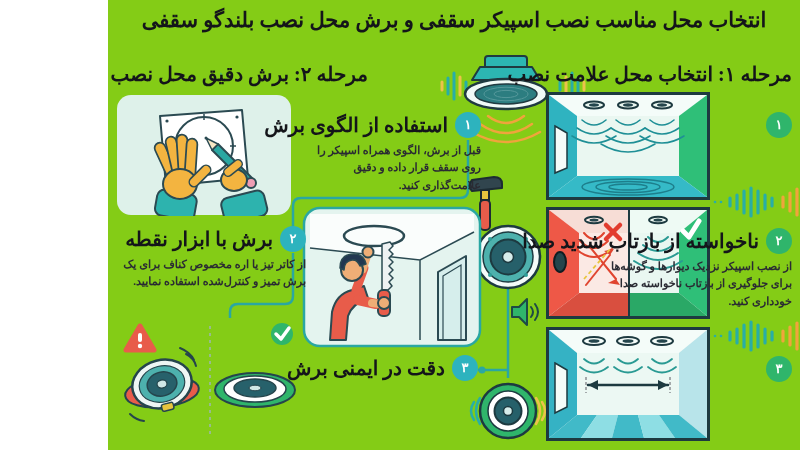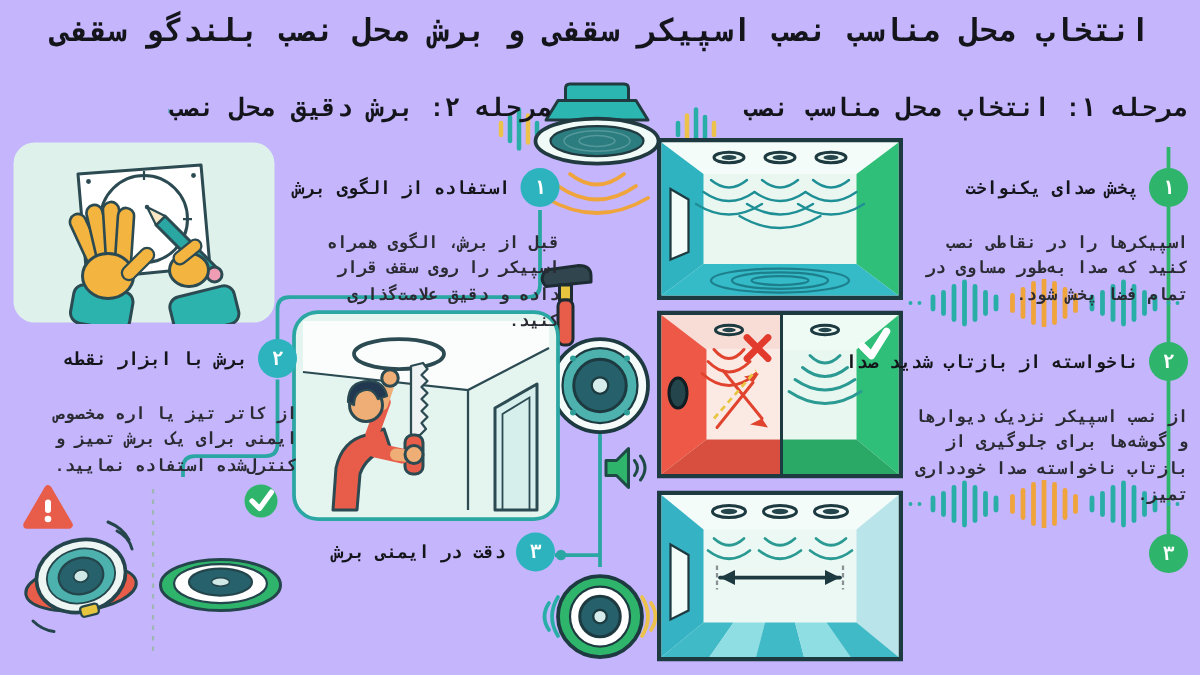"انتخاب محل مناسب نصب اسپیکر" .stage { background: #c4b5fd -> #84cc16; font-family: Liberation Mono, monospace -> Liberation Serif, serif; width: 800px -> 692px }
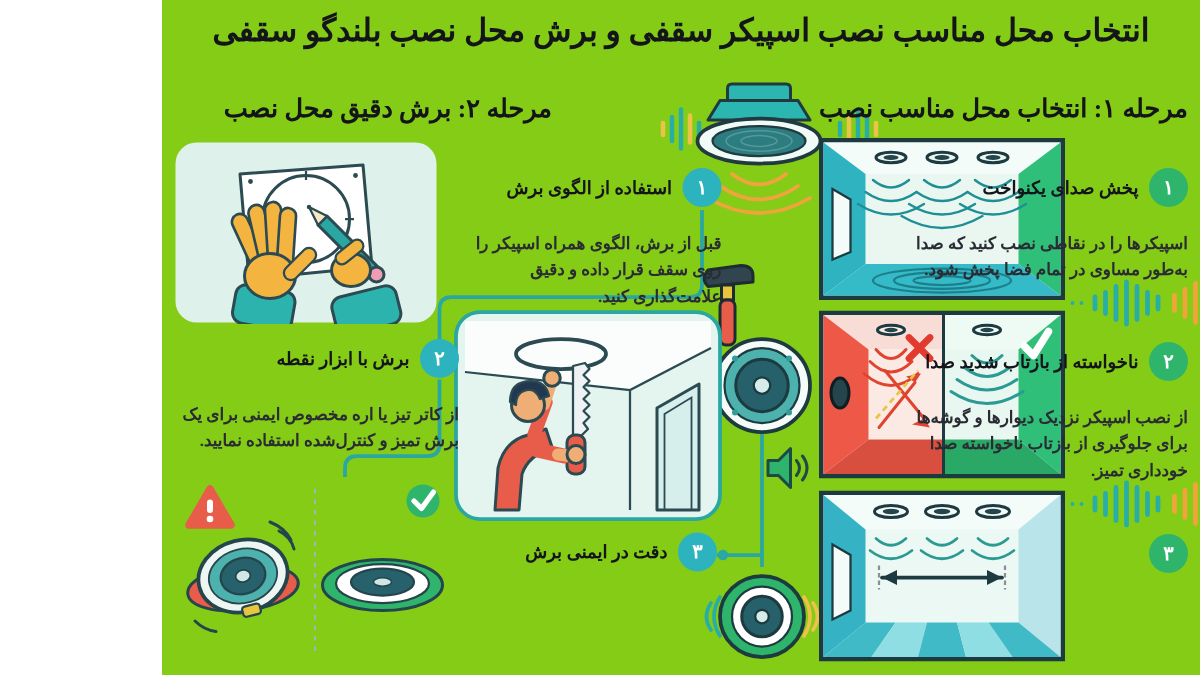"مرحله ۲: برش دقیق محل" .sec-header { font-size: 17px -> 20px }
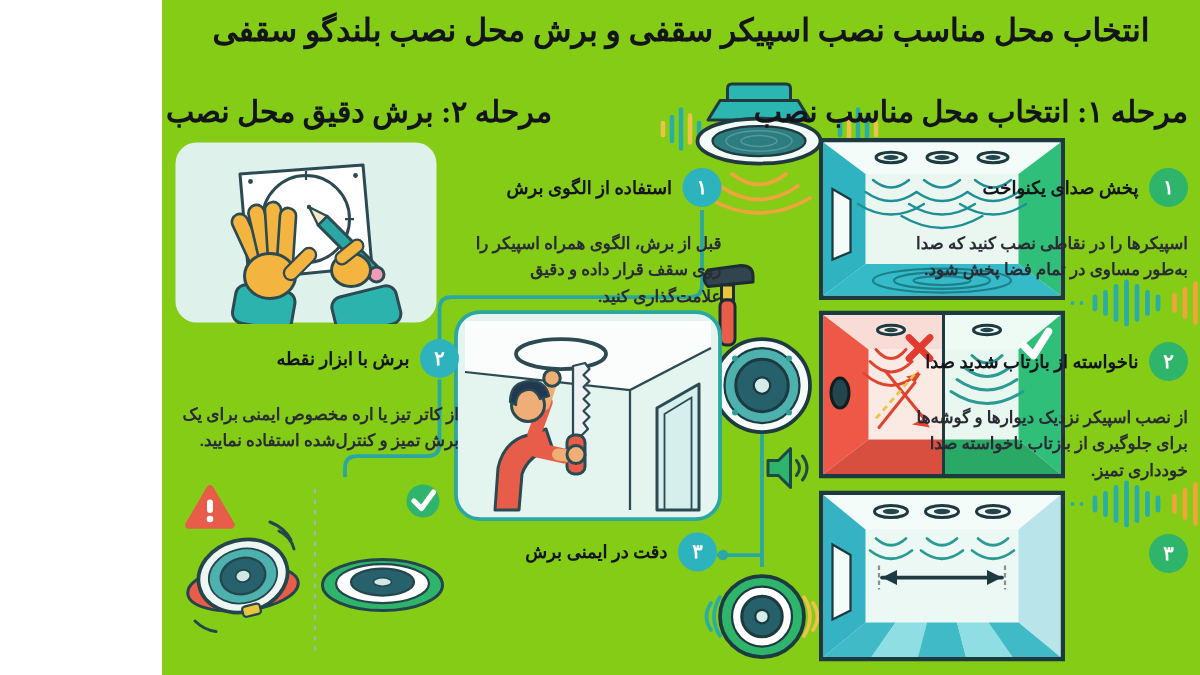"مرحله ۱: انتخاب محل مناسب" div.abs { text: مناسب -> علامت }
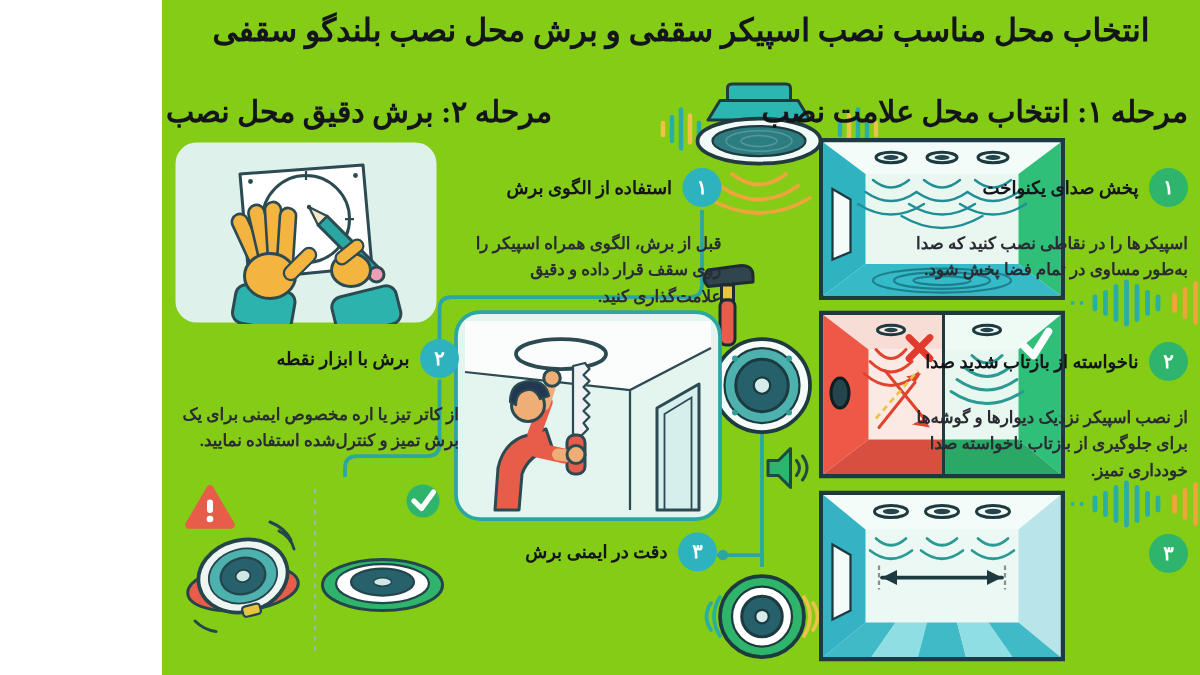"استفاده از الگوی برش" .item-heading { font-size: 12px -> 20px }
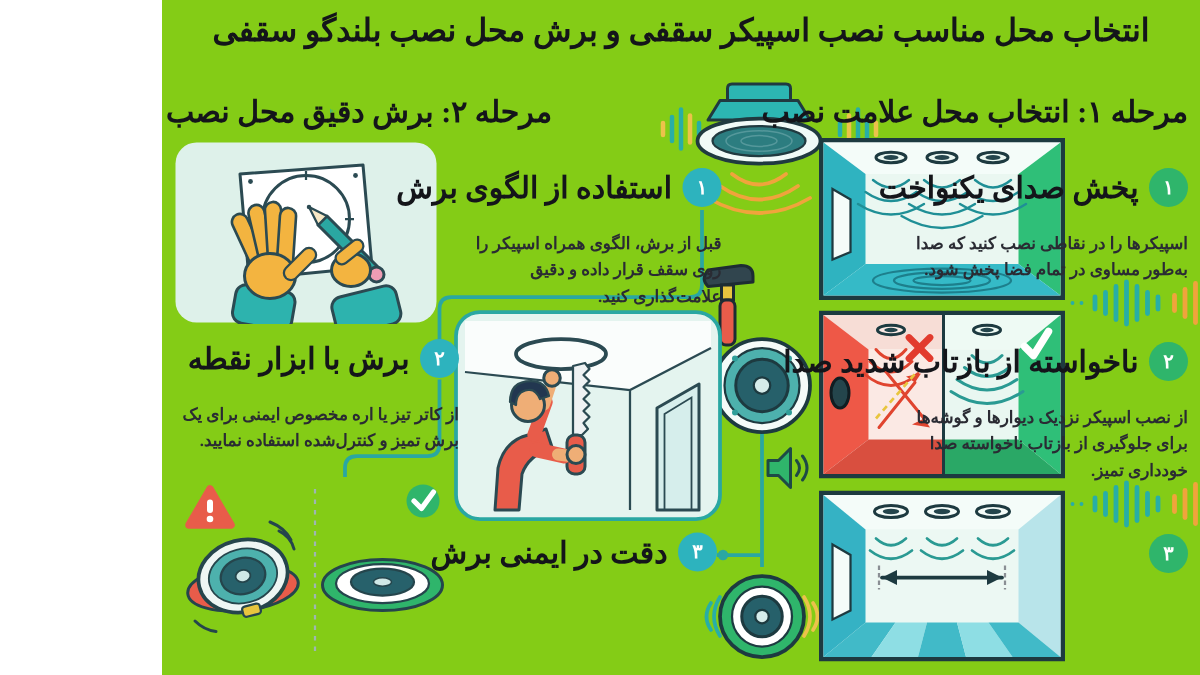"پخش صدای یکنواخت" div.item-heading { html: <div>پخش صدای یکنواخت</div> -> none }
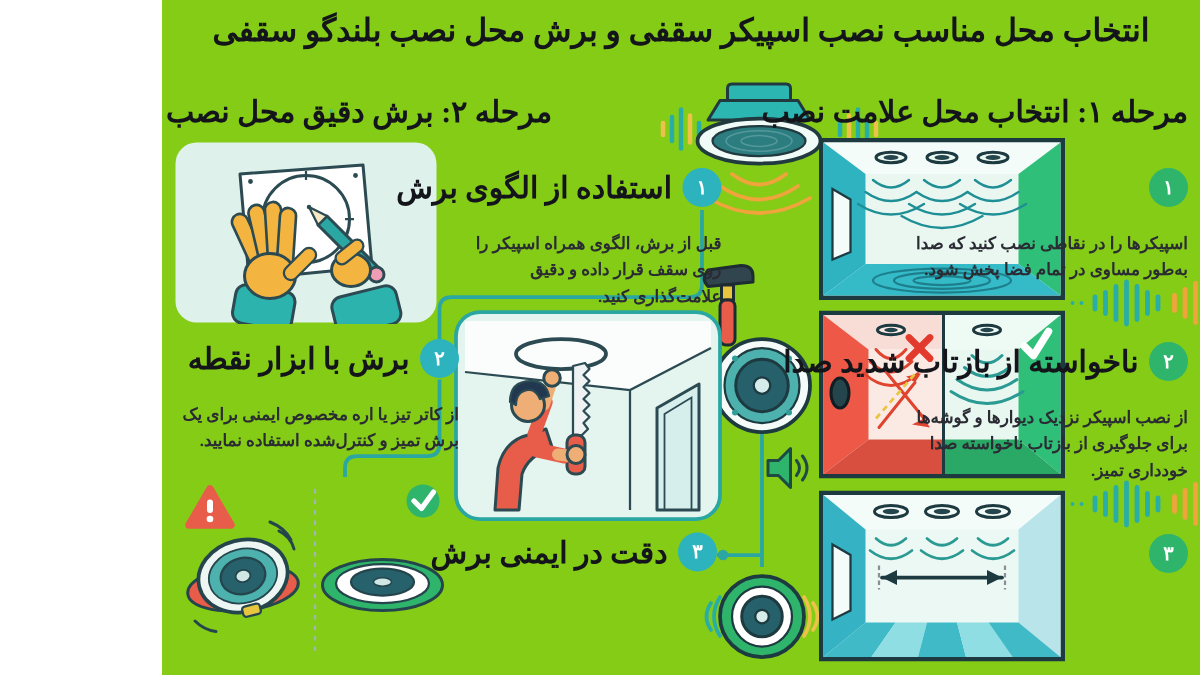"قبل از برش، الگوی همراه" .item-body { margin-top: 17px -> 4px }
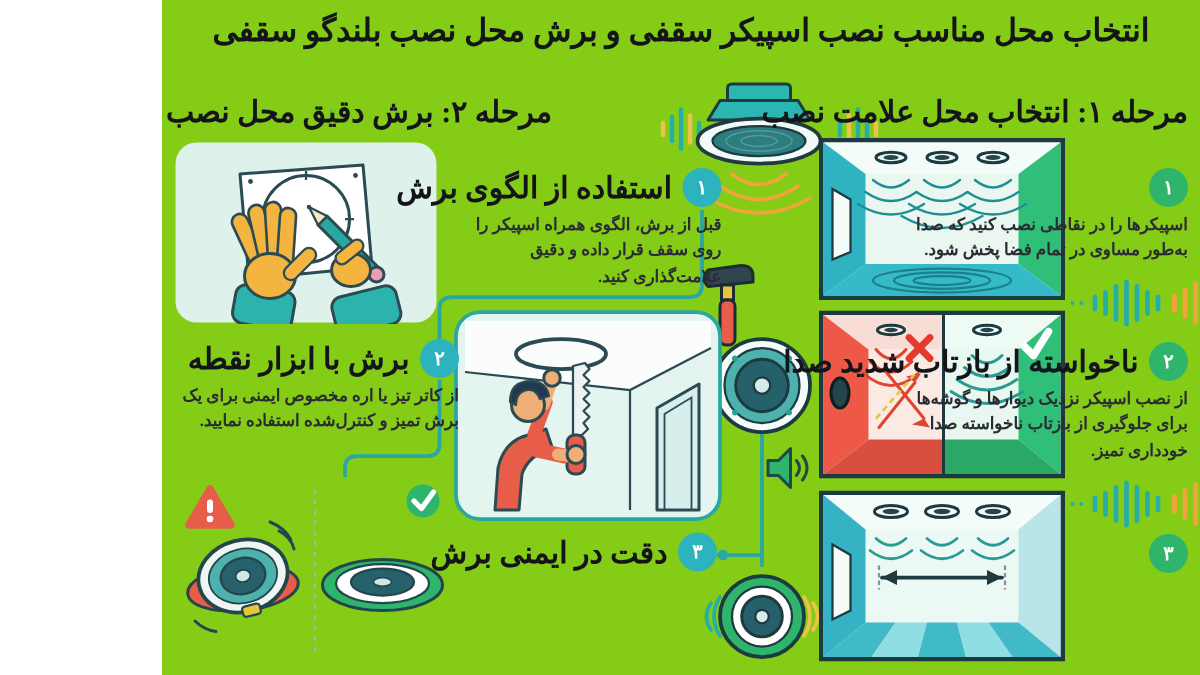"اسپیکرها را در نقاطی نصب" div.item-body { html: <div>اسپیکرها را در نقاطی نصب کنید که صدا به‌طور مساوی در تمام فضا پخش شود.</div> -> none }
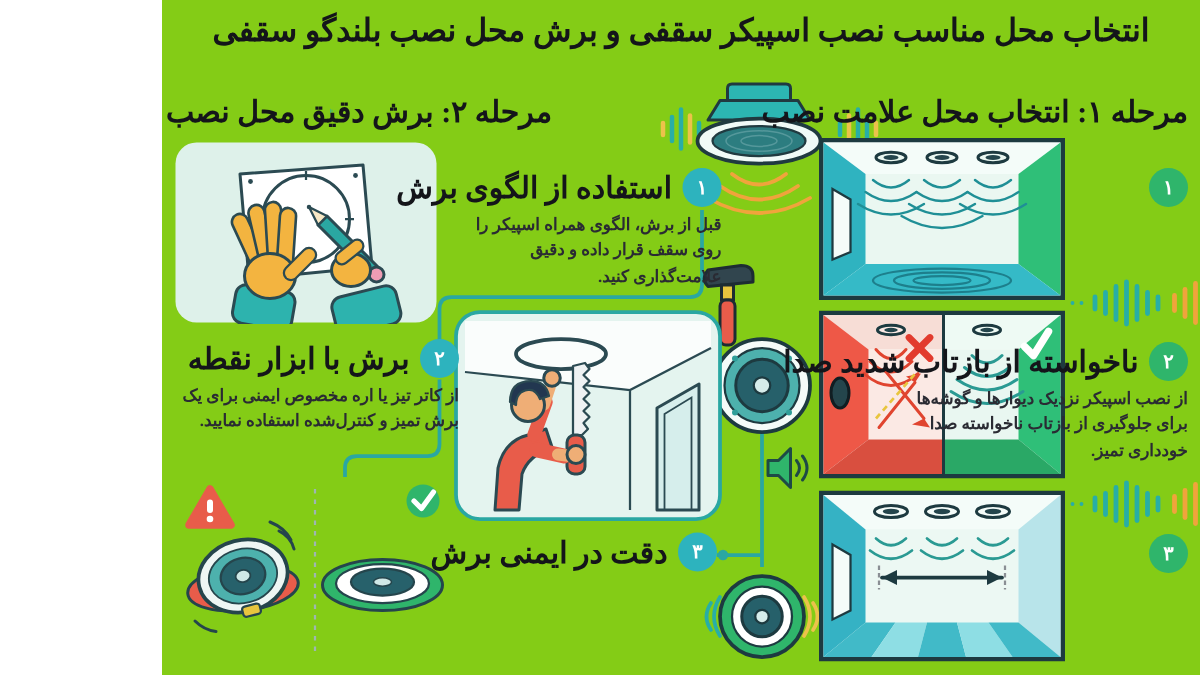"از کاتر تیز یا اره" div.item-body { text: ایمنی -> کناف }
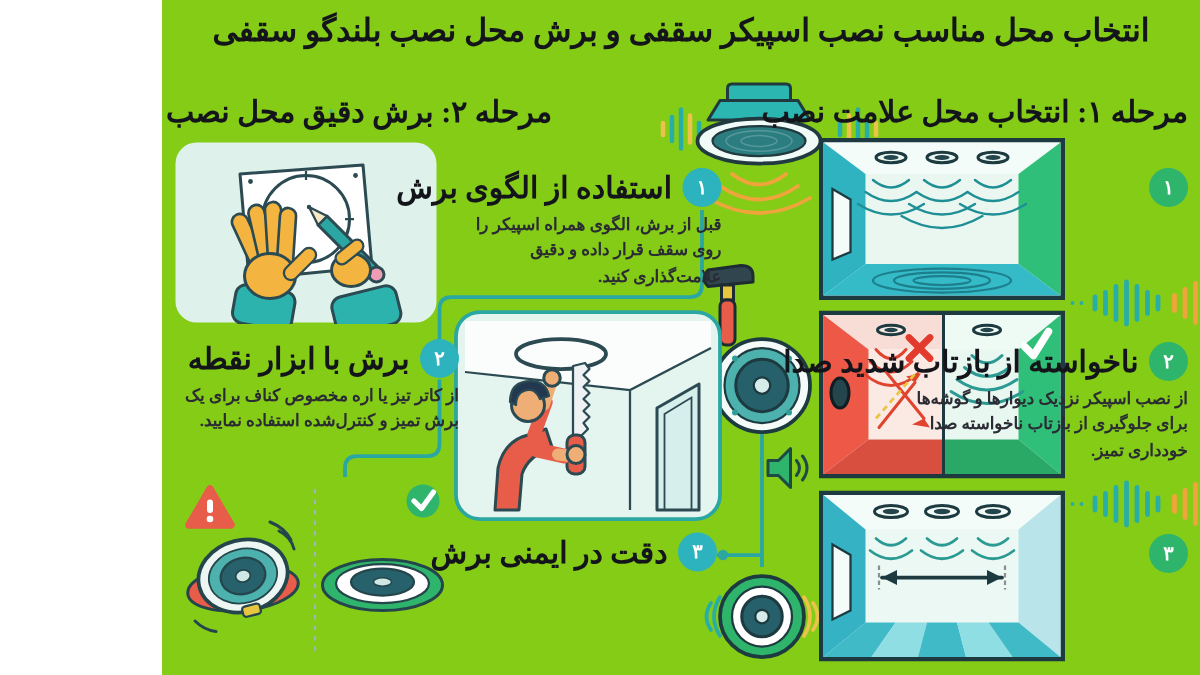"از نصب اسپیکر نزدیک دیوارها" div.item-body { text: تمیز -> کنید }
